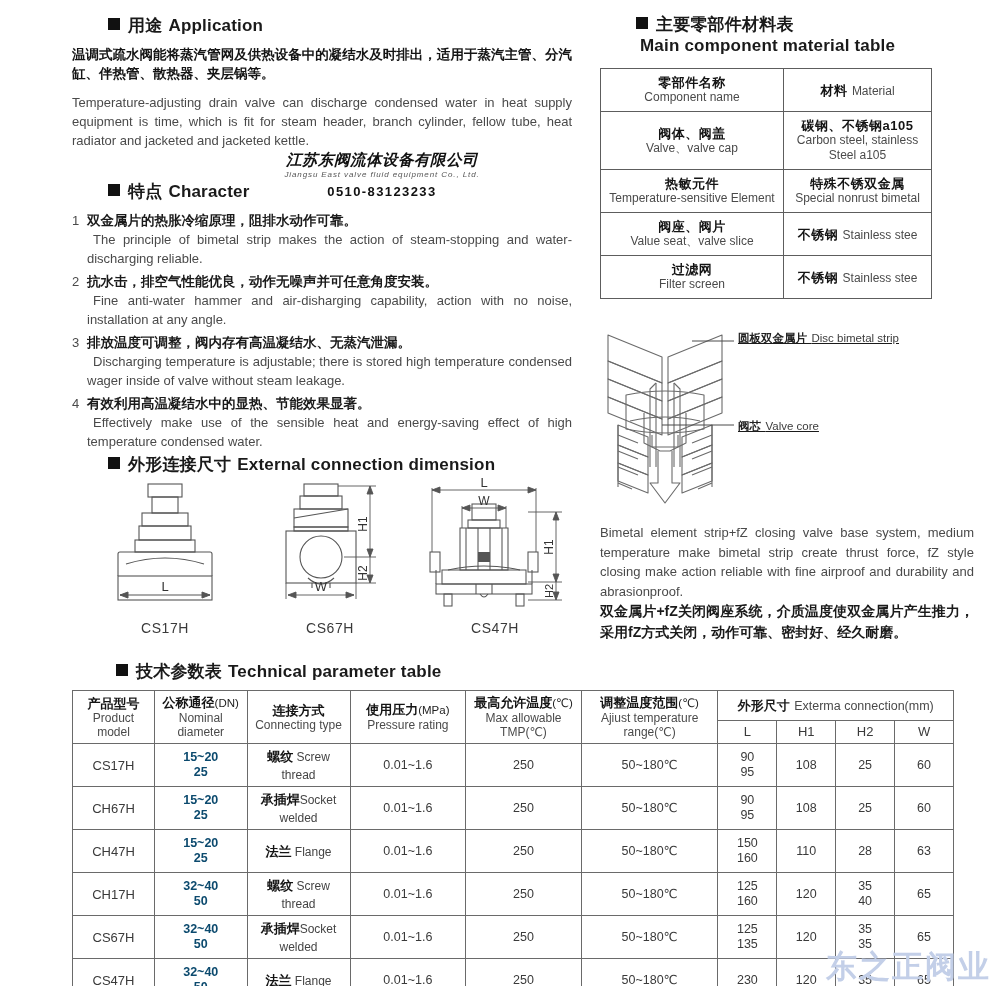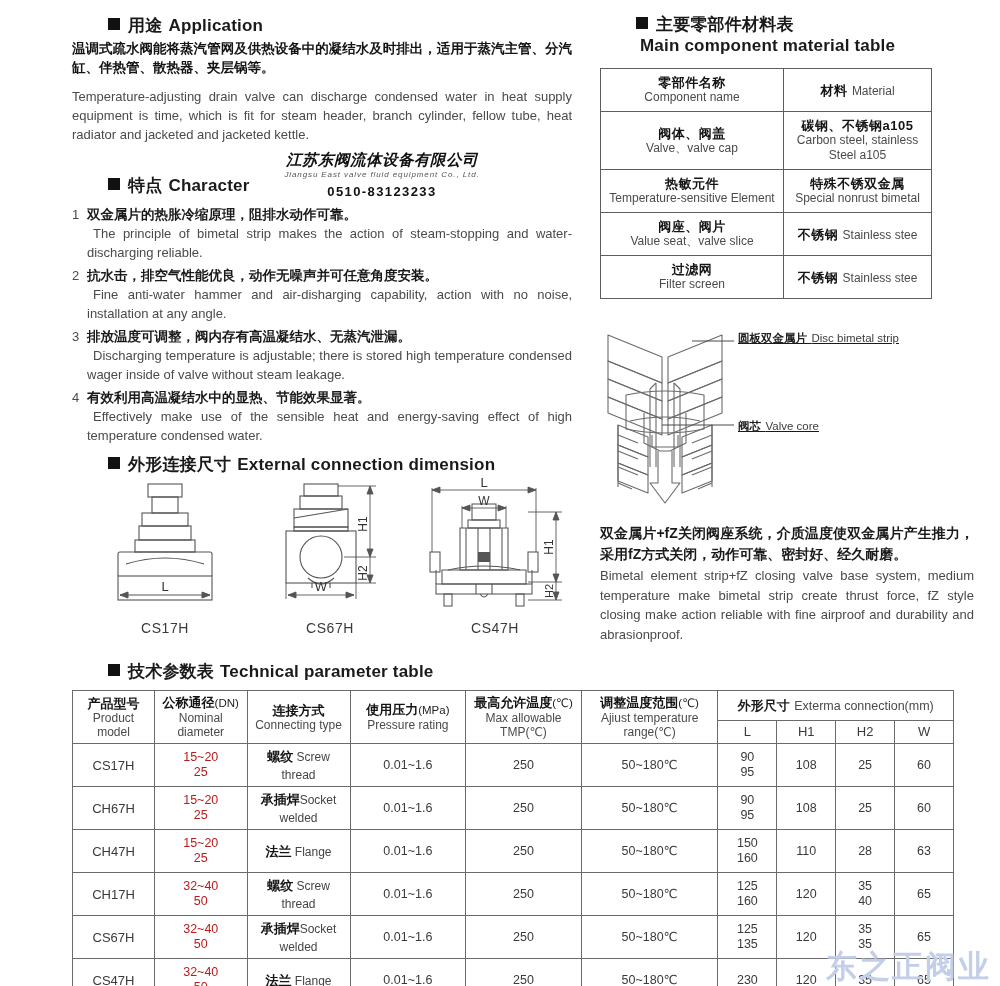"温调式疏水阀能将蒸汽管网及供热设备中的凝结水及时排出，适用于蒸汽主管、分汽缸、伴" #app-cn { margin-top: 2px -> 8px }
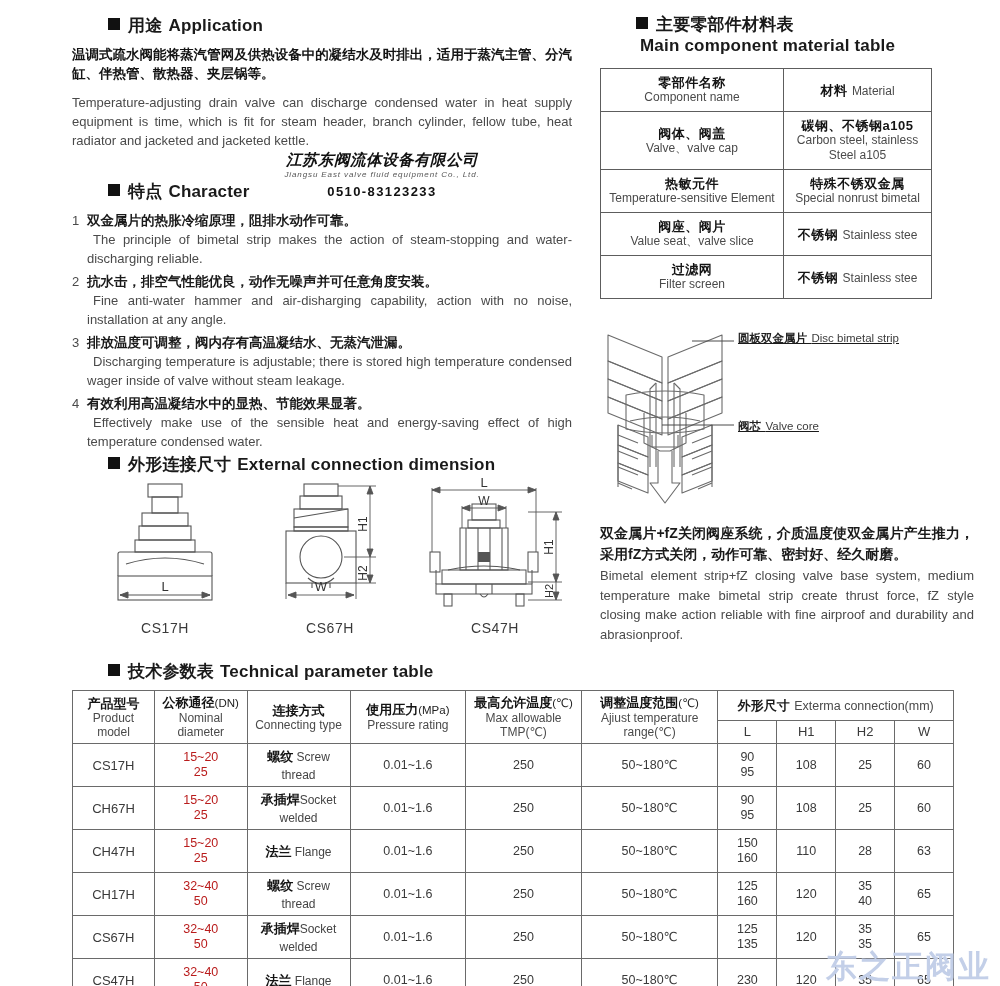"双金属片+fZ关闭阀座系统，介质温度使双金属片产生推力，采用fZ方式关闭，动作可" div { order: before "Bimetal element strip+fZ closing valve" -> after "Bimetal element strip+fZ closing valve" }
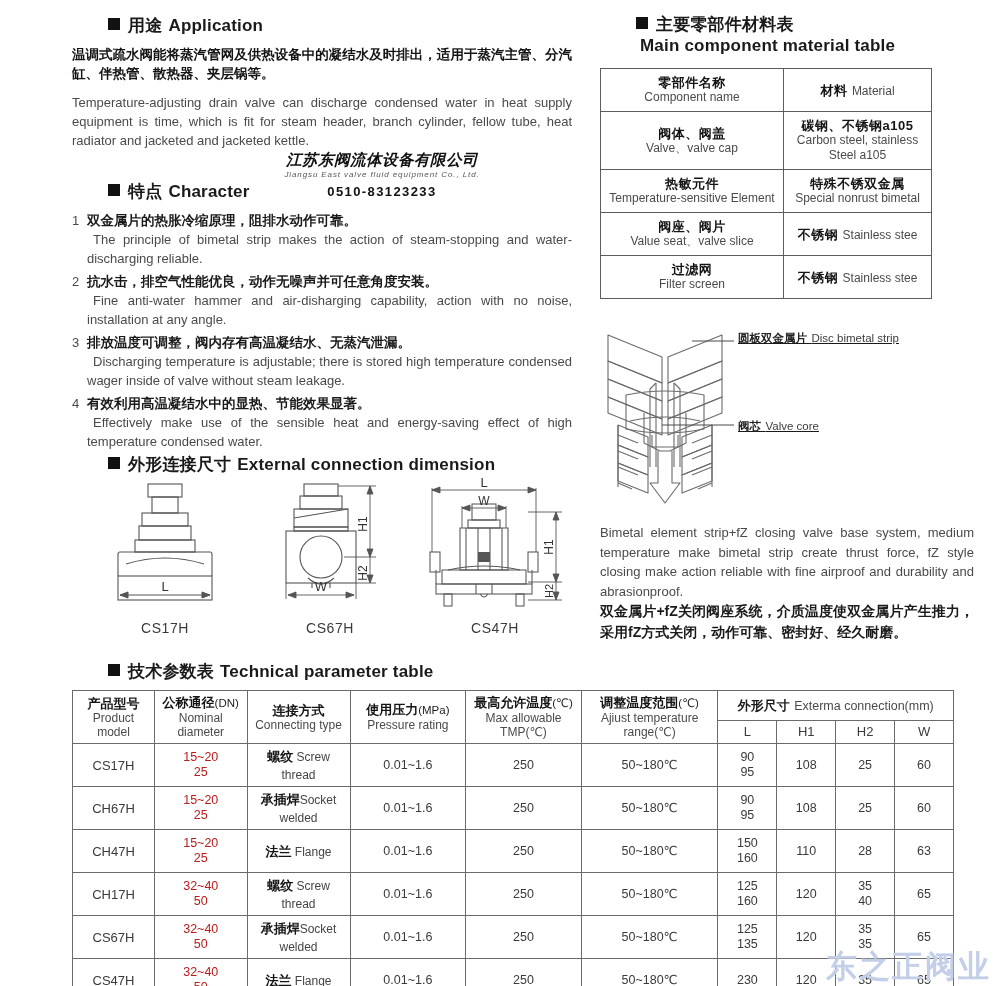"技术参数表 Technical parameter table" #param-head { left: 72px -> 80px }
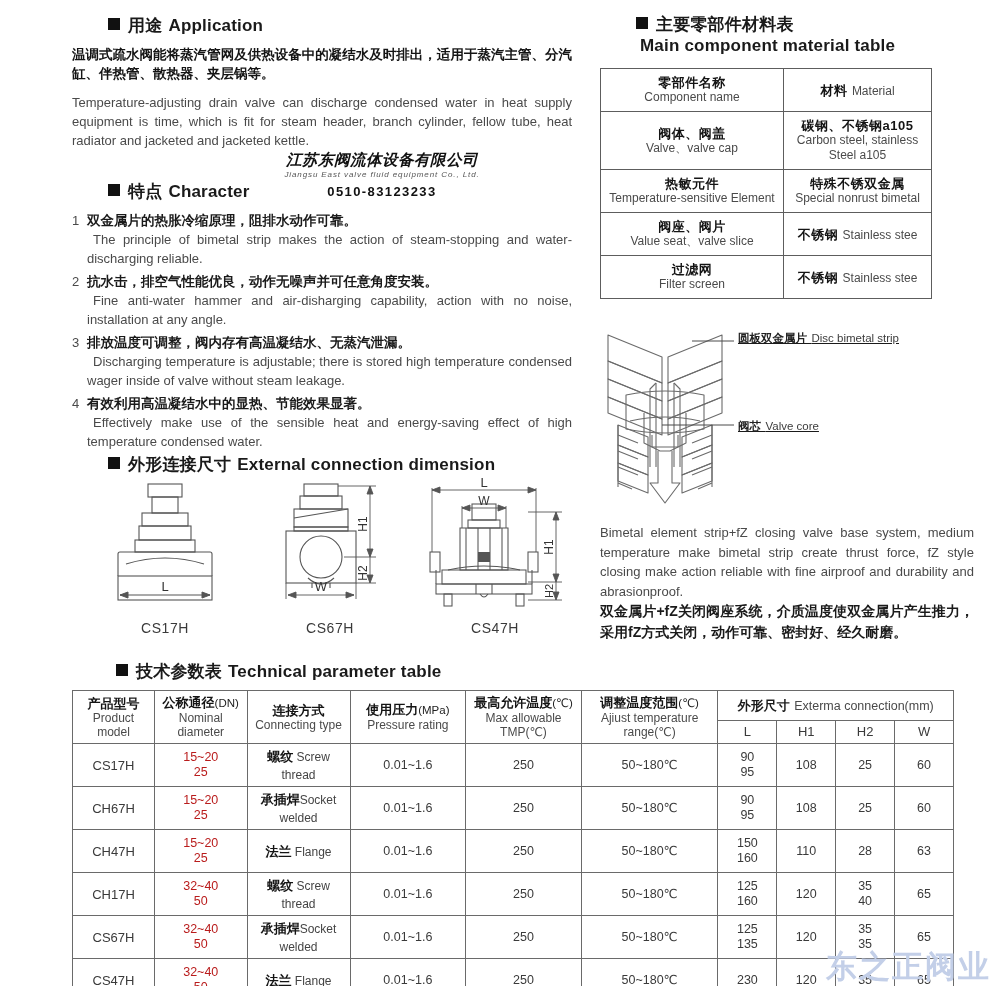"15~20" .c-plain { color: #b91c1c -> #0c4a6e; font-weight: none -> bold }
